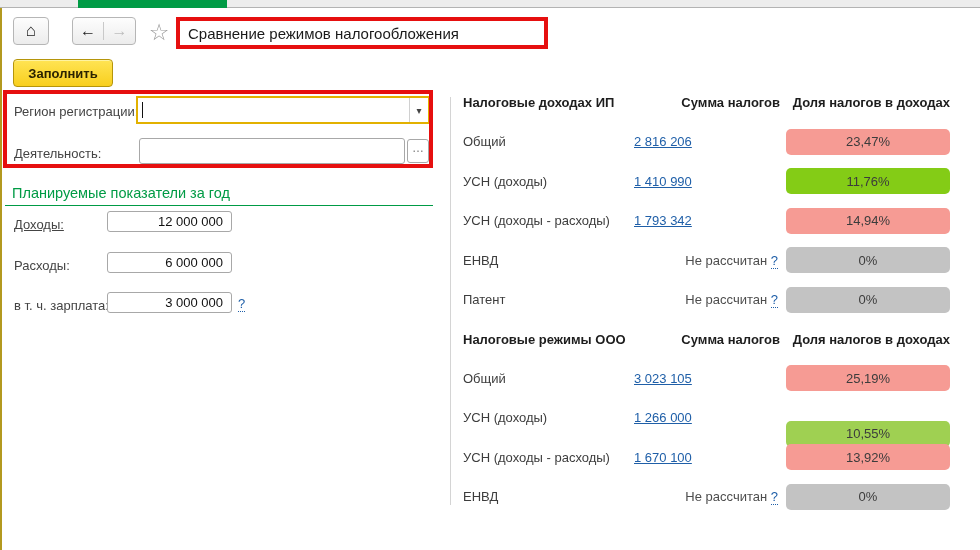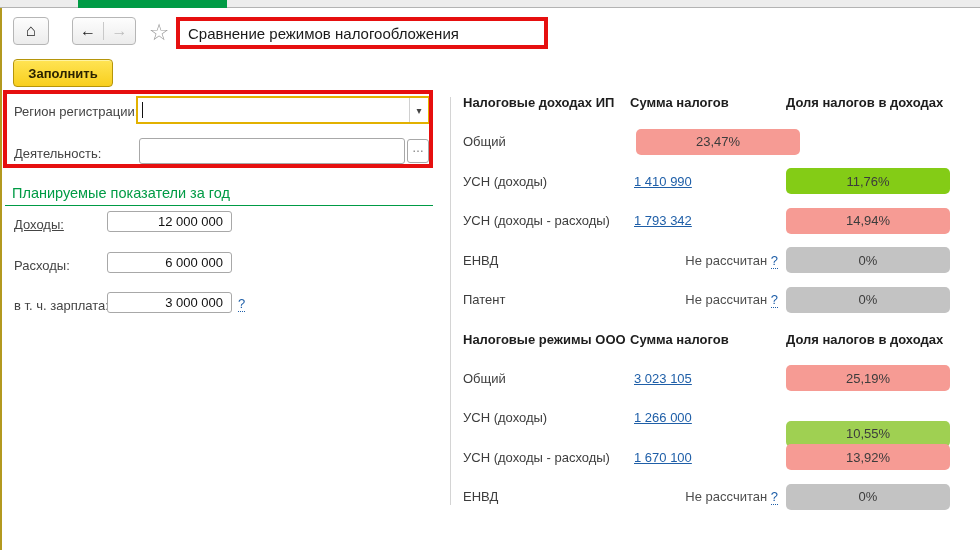"Сумма налогов" .sec-col { text-align: left -> right }
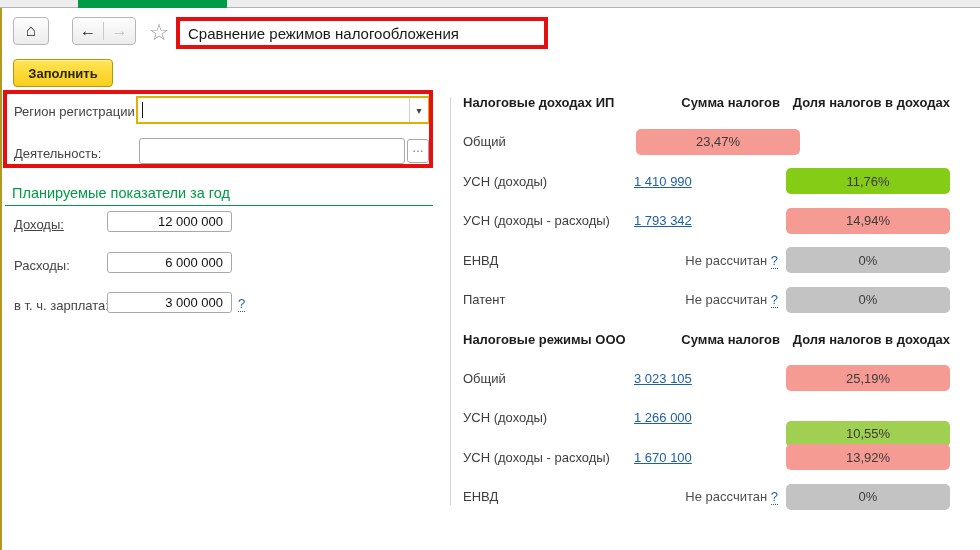"2 816 206" div.cell { html: none -> <div><a>2 816 206</a></div> }
